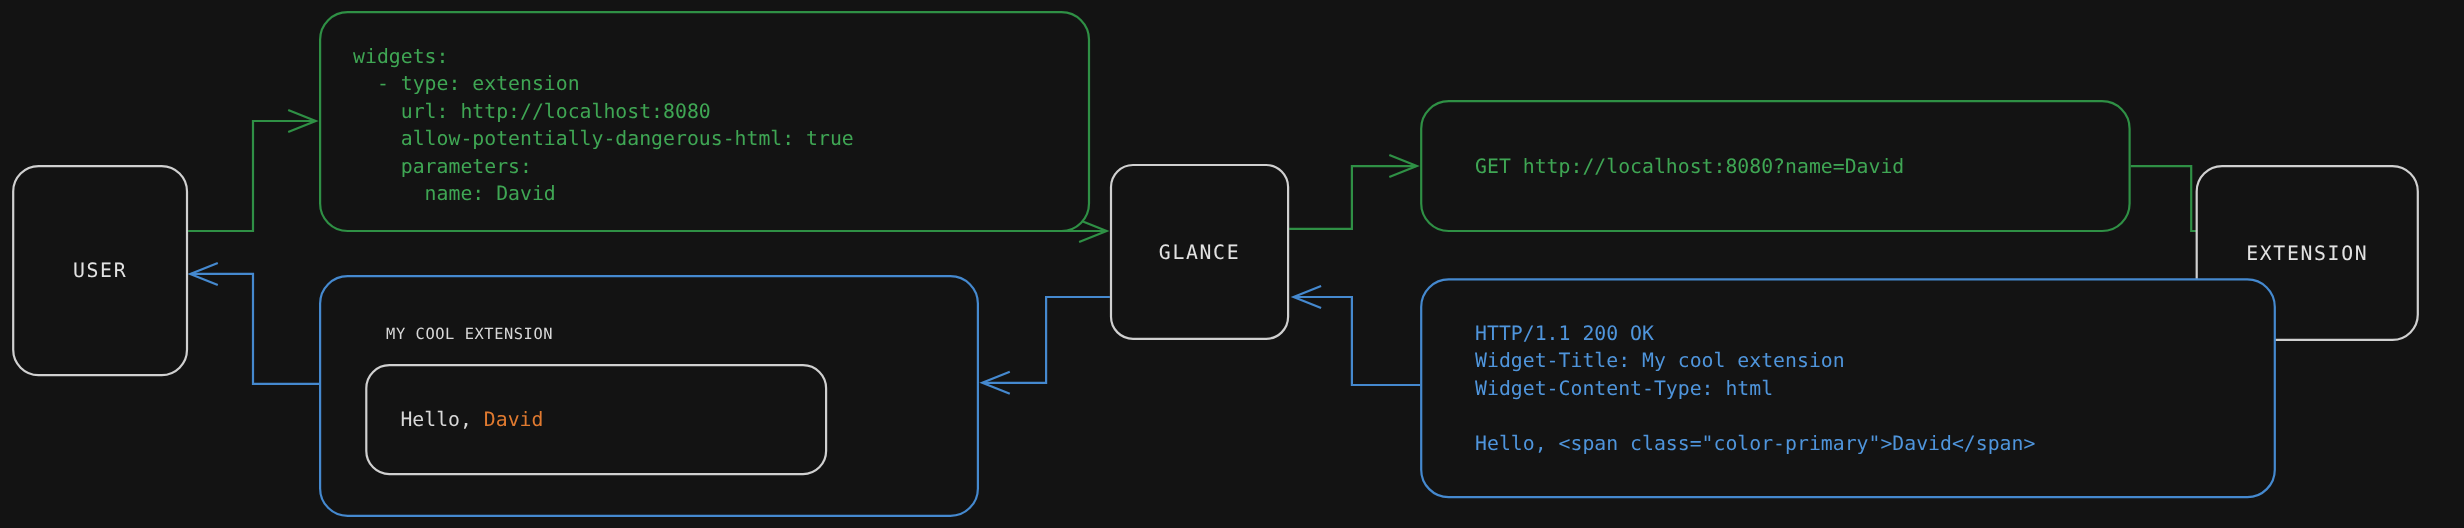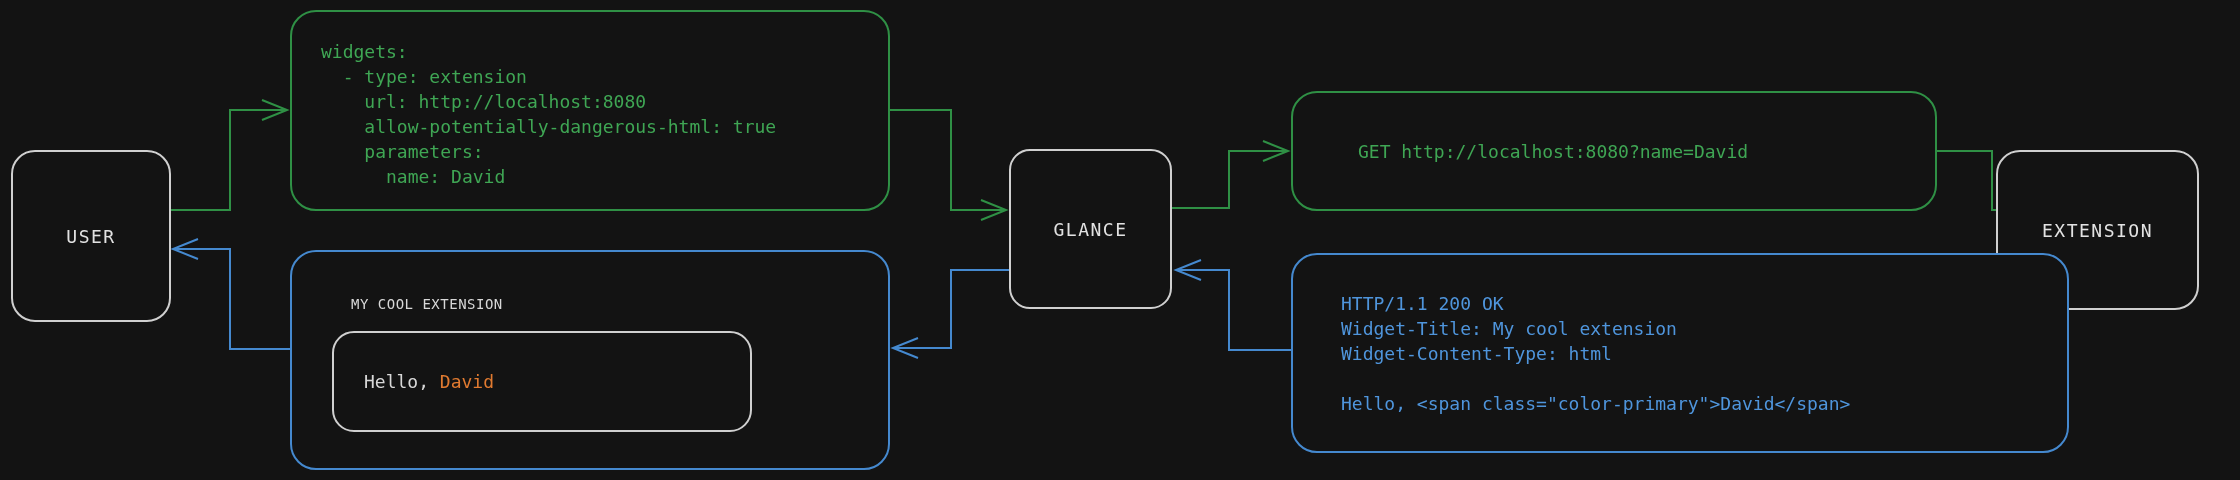"widgets:" #widget-config-box { width: 600px -> 701px }
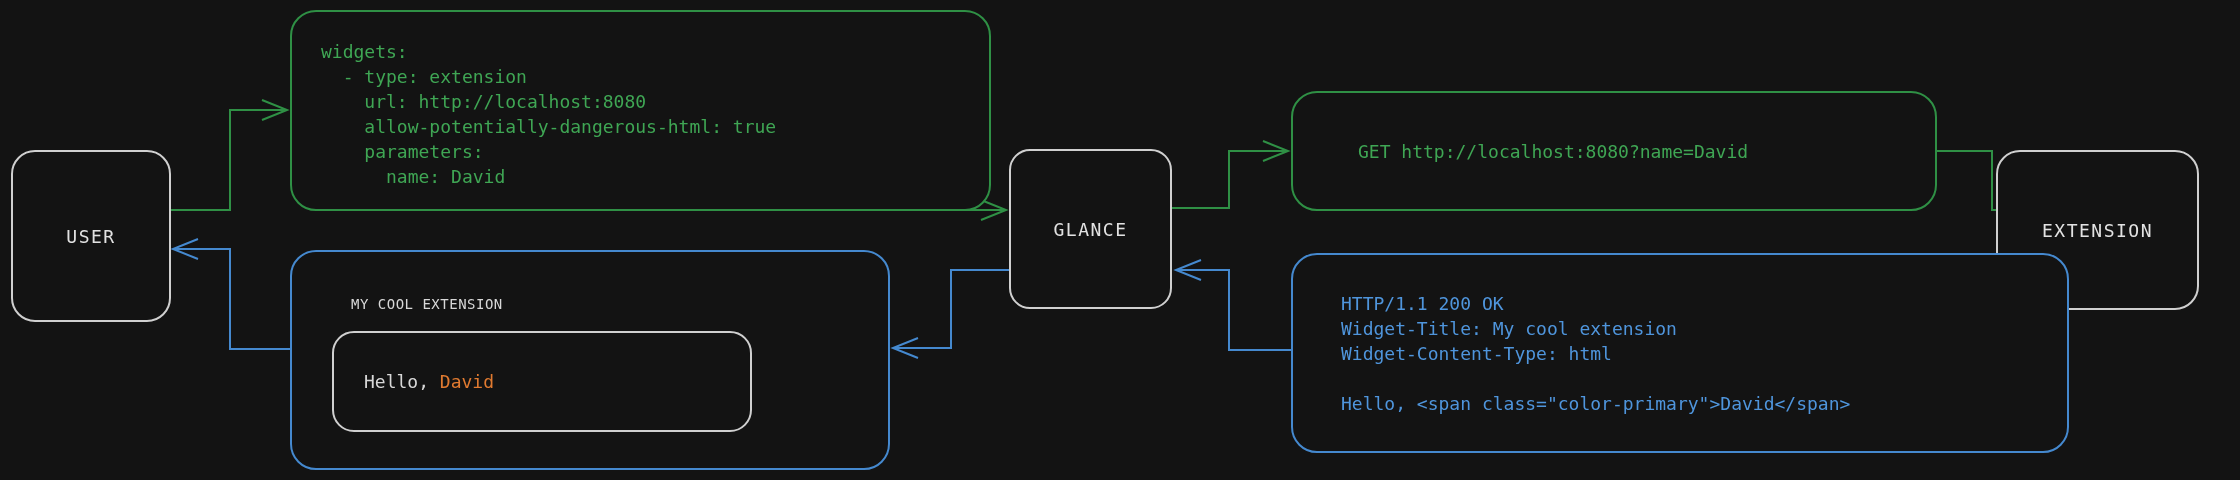"GET http://localhost:8080?name=David" #http-request-box { padding: 0 20px 0 65px -> 0 20px 0 48px }
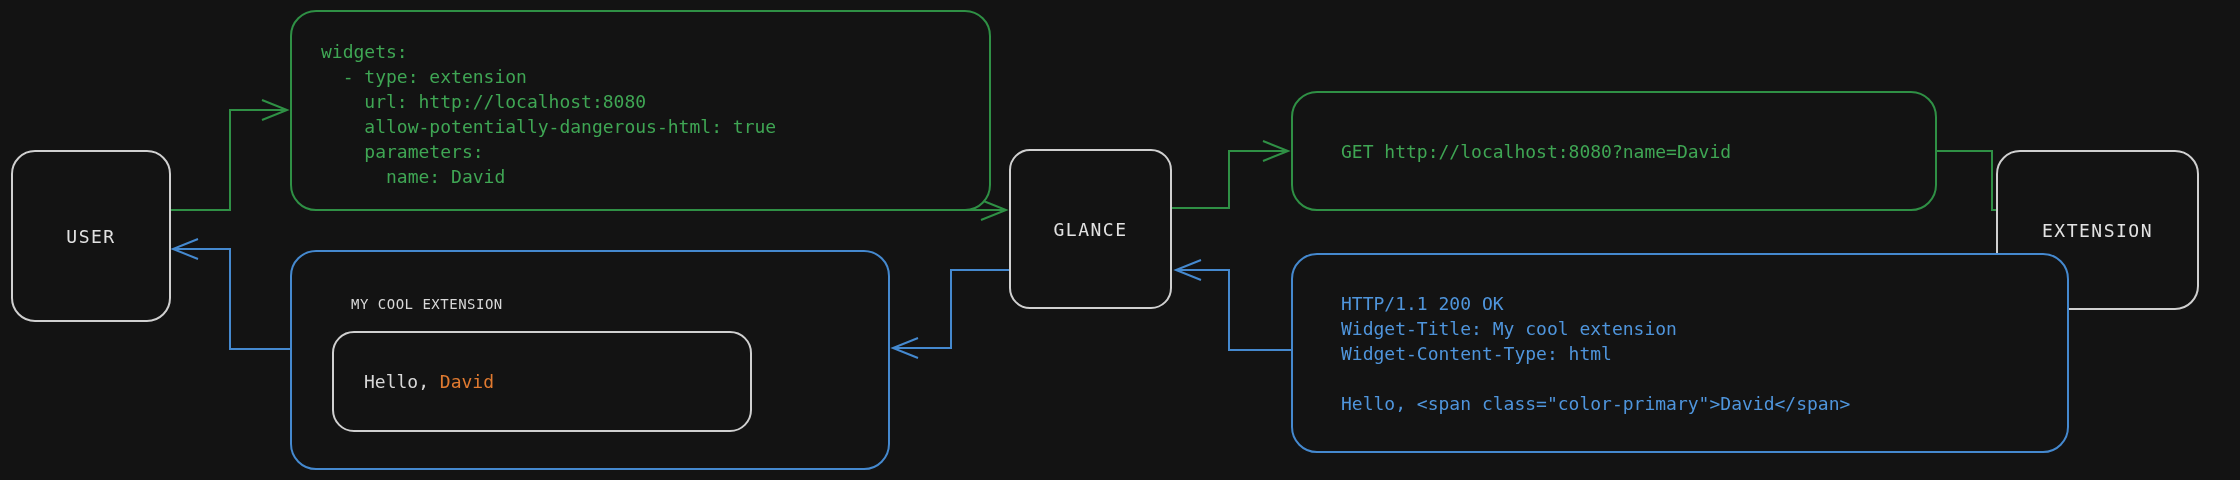"USER" #user-node { height: 172px -> 192px }
